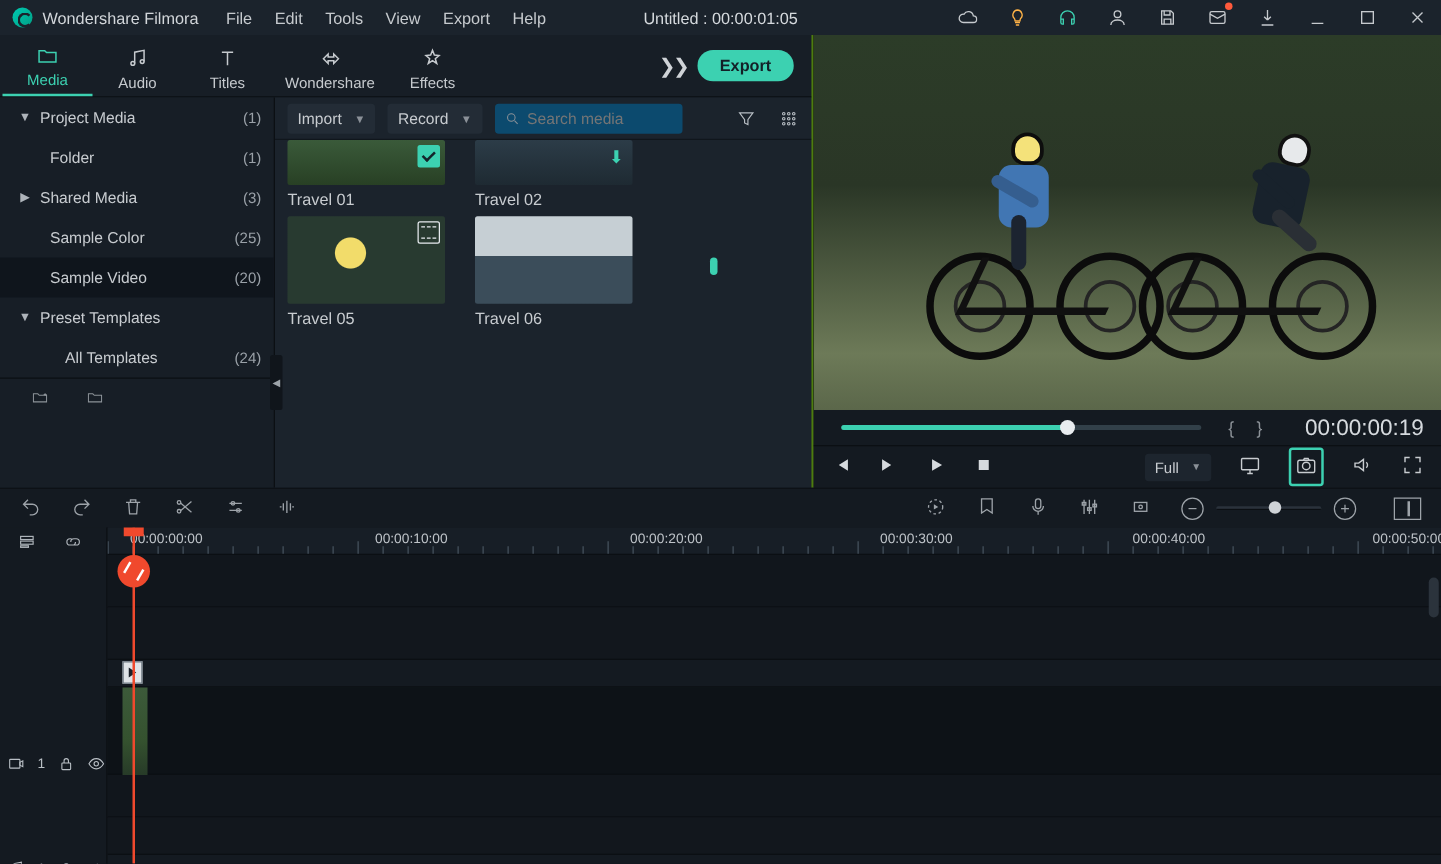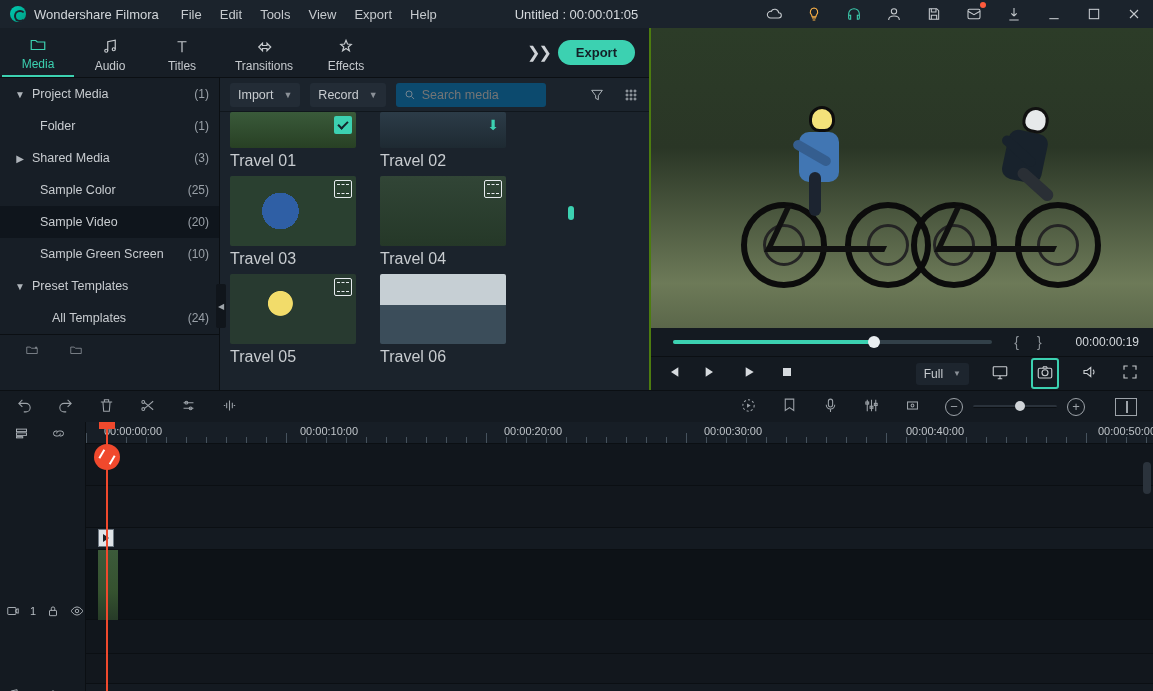"Transitions" span.label { text: Transitions -> Wondershare }
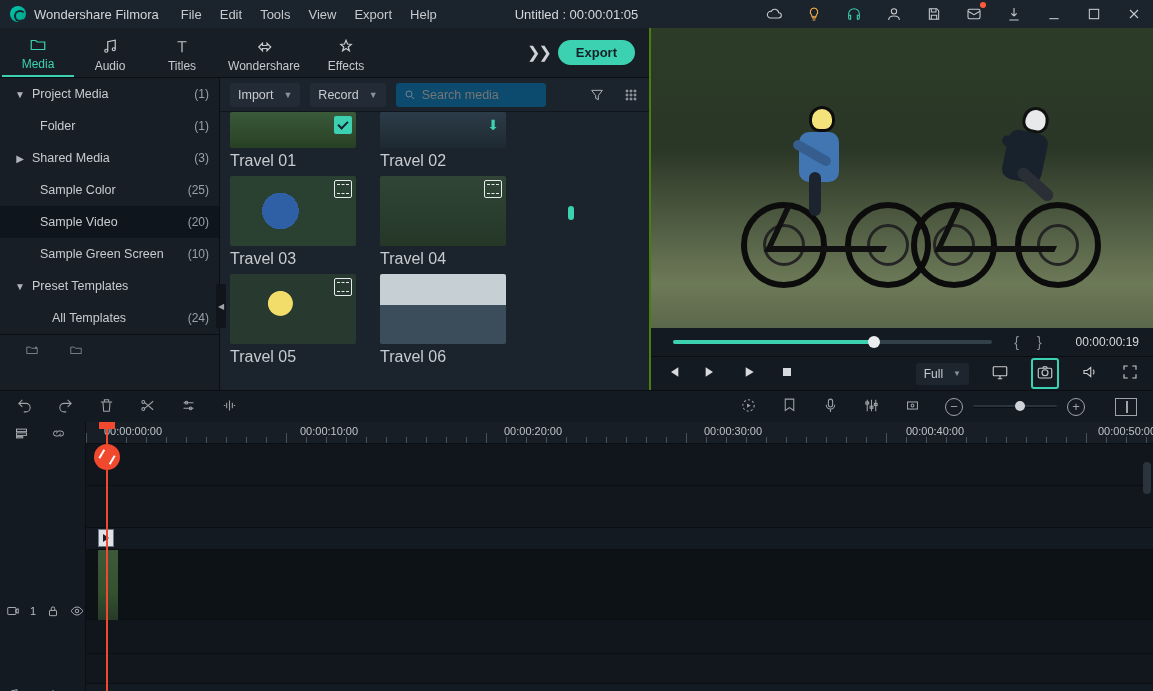"Travel 01" .thumb-label { font-size: 16px -> 13px }
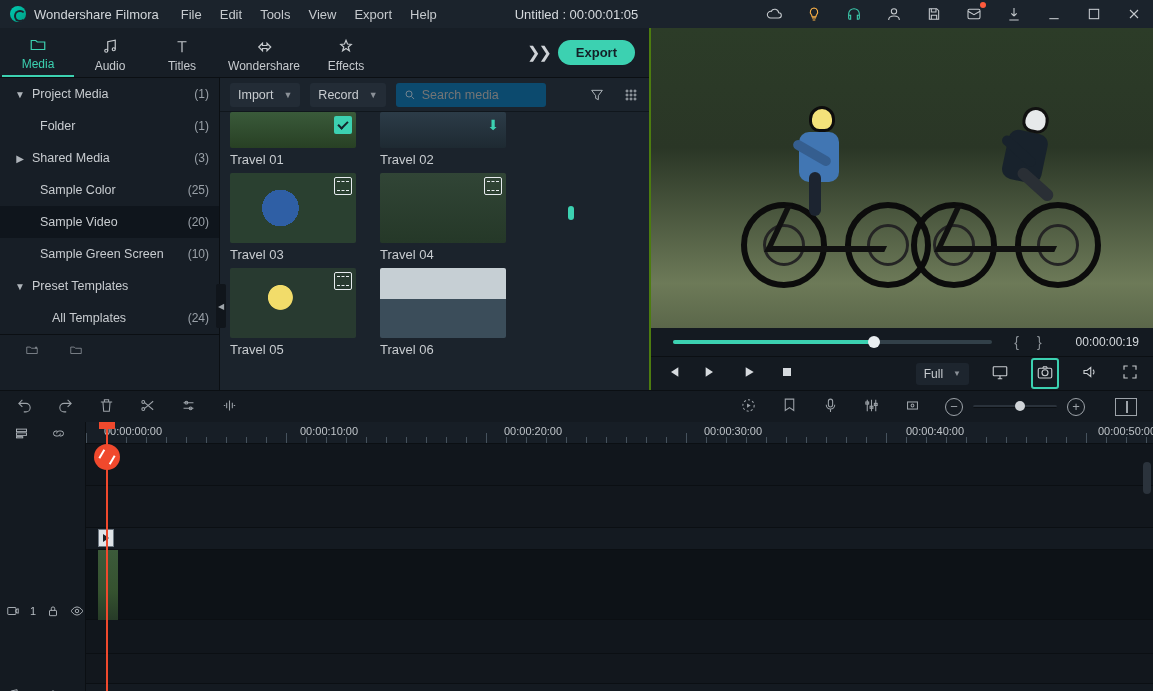"Sample Green Screen" div.side-item { html: <div> <span>Sample Green Screen</span> <span>(10)</span> </div> -> none }
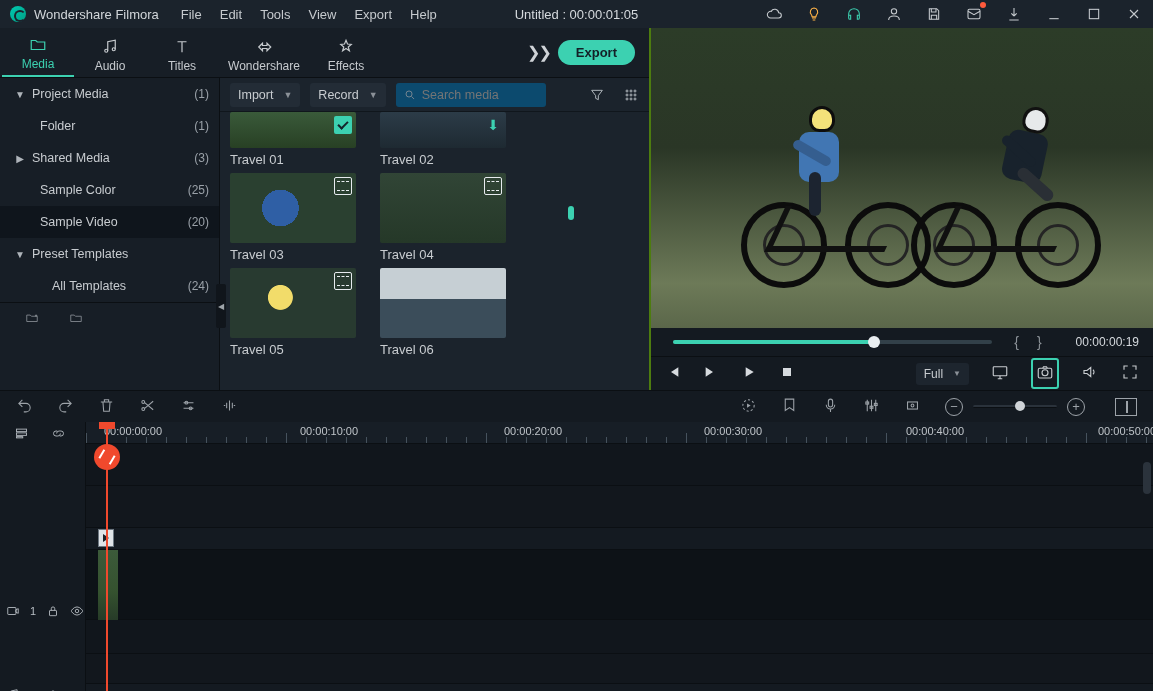"Travel 03" div.media-row { html: <div> <div> <div> <div></div> </div> <div>Travel 03</div> </div> <div> <div> <div></div> </div> <div>Travel 04</div> </div> </div> -> none }
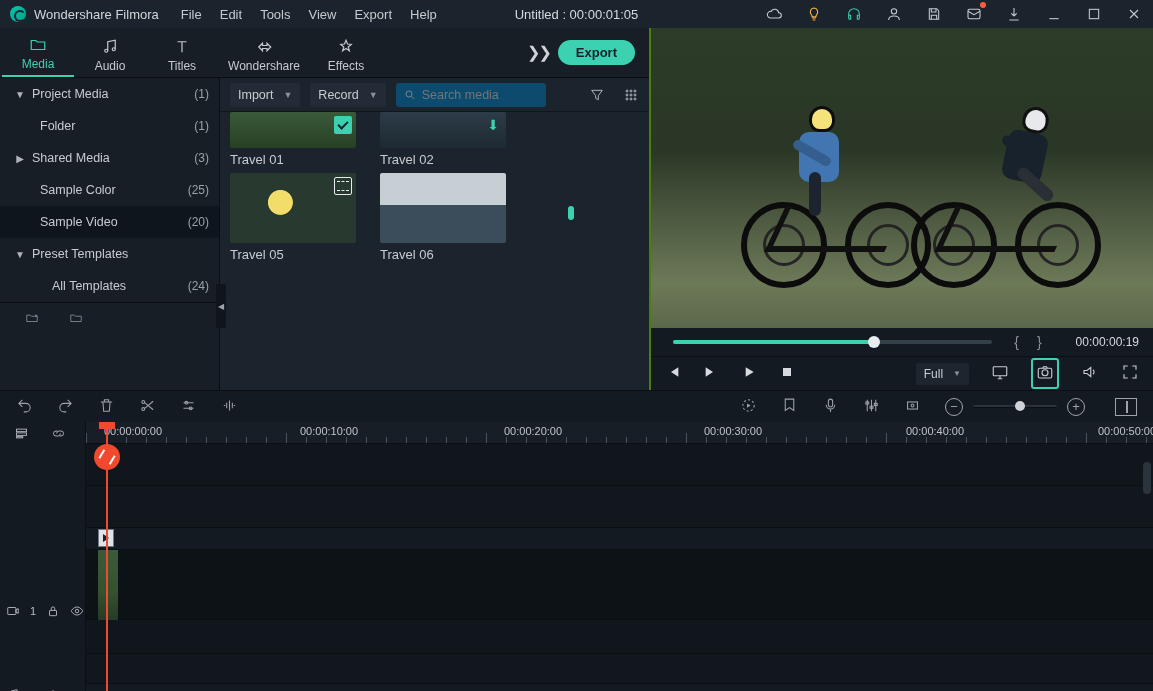"00:00:00:19" .pv-time { font-size: 12px -> 18px }
